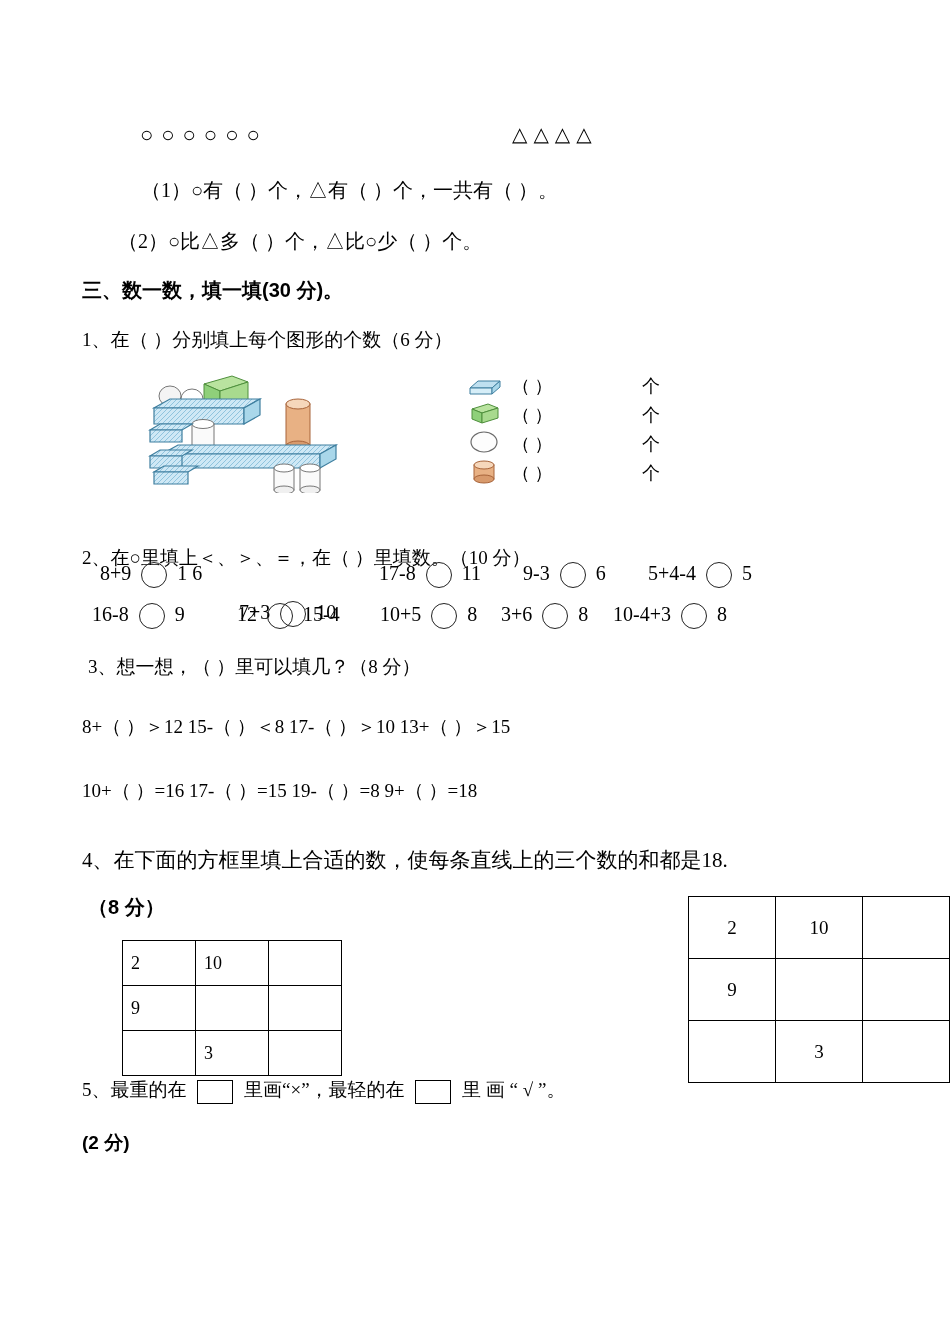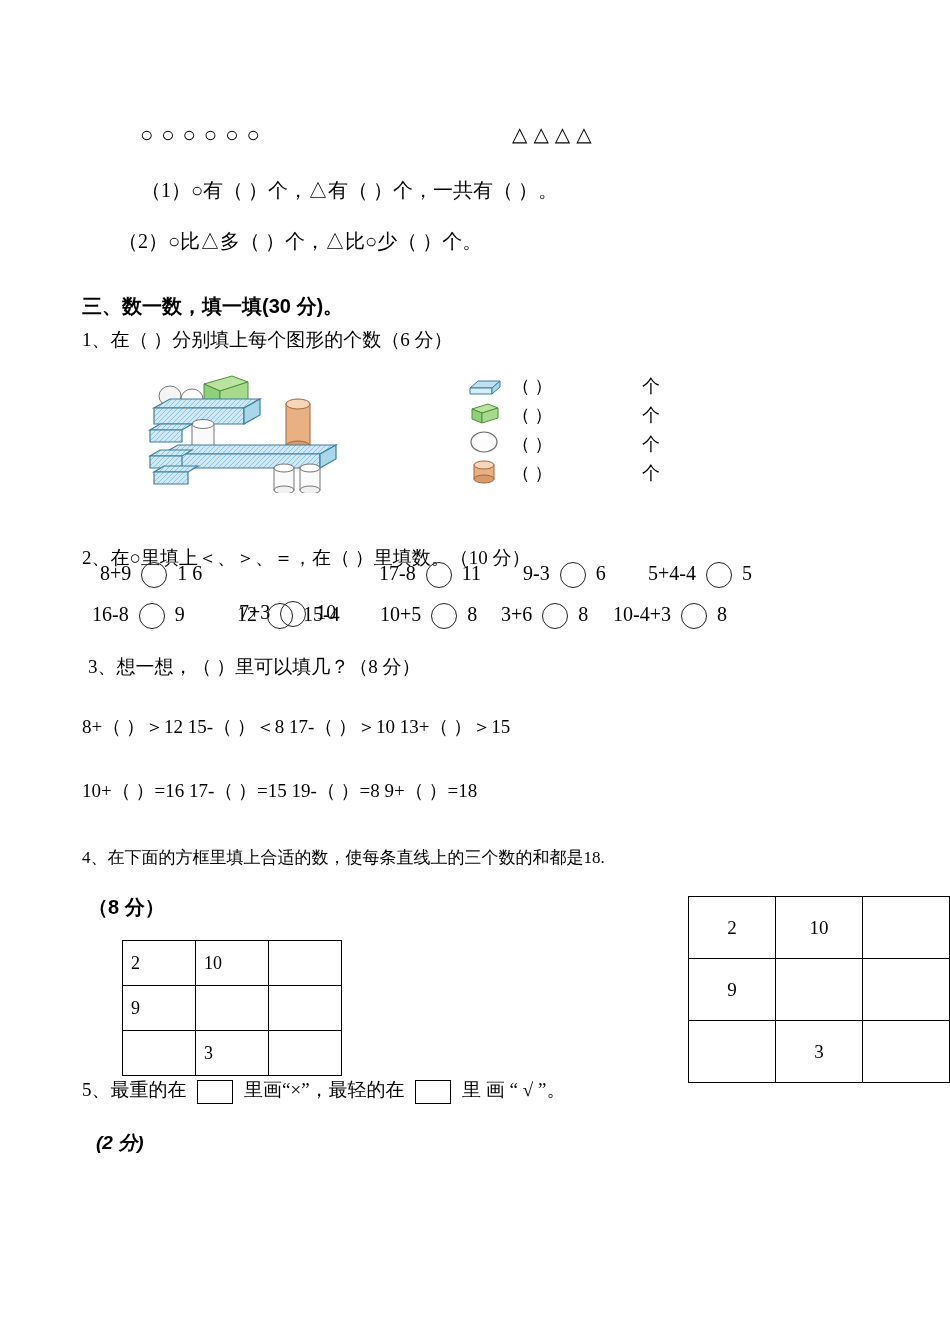"三、数一数，填一填(30 分)。" .heading { margin-top: 16px -> none }
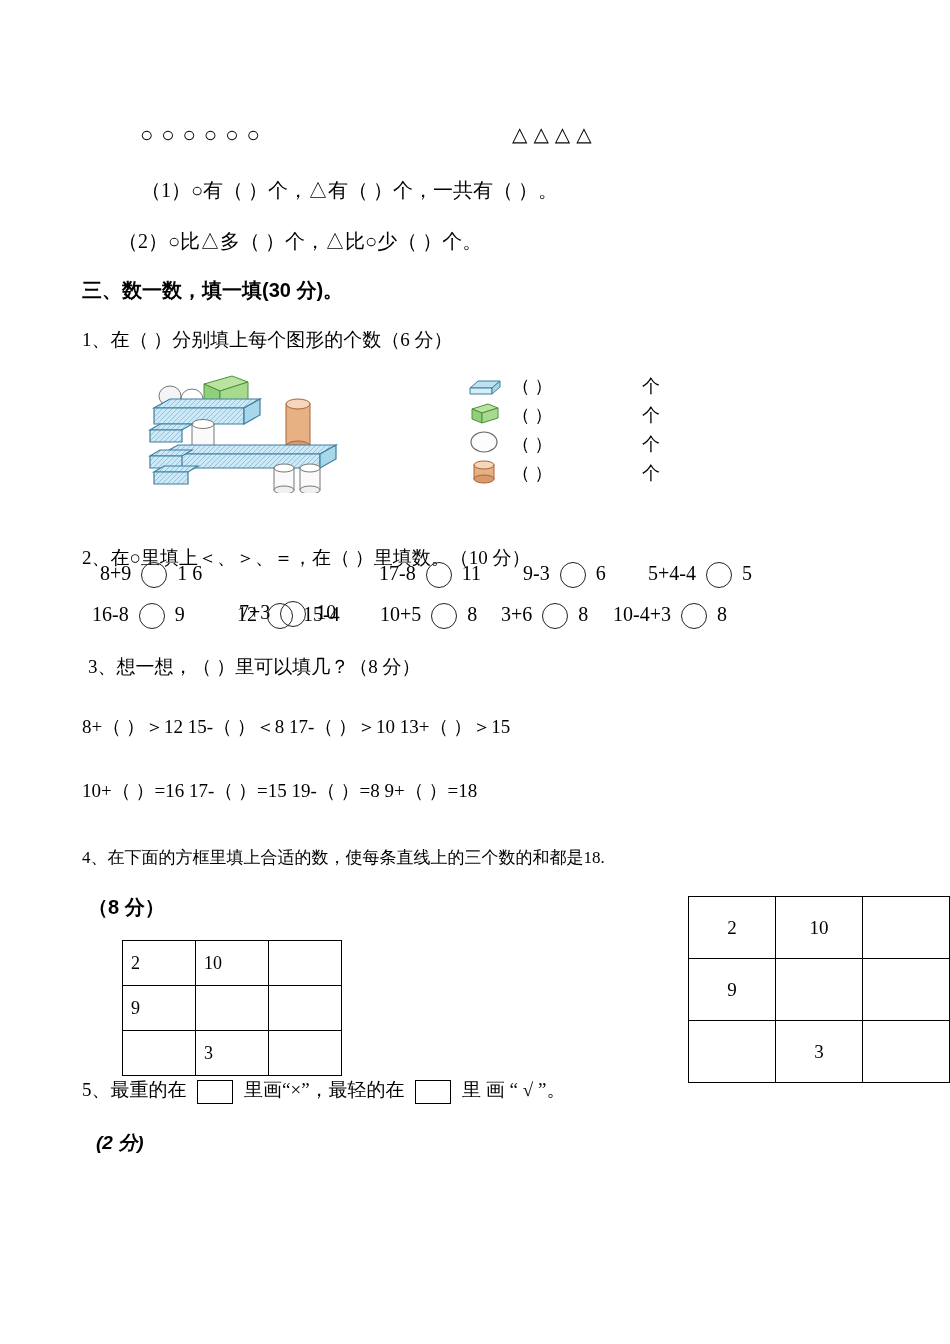"4、在下面的方框里填上合适的数，使每条直线上的三个数的和都是18." .f17 { font-size: 17px -> 21px }
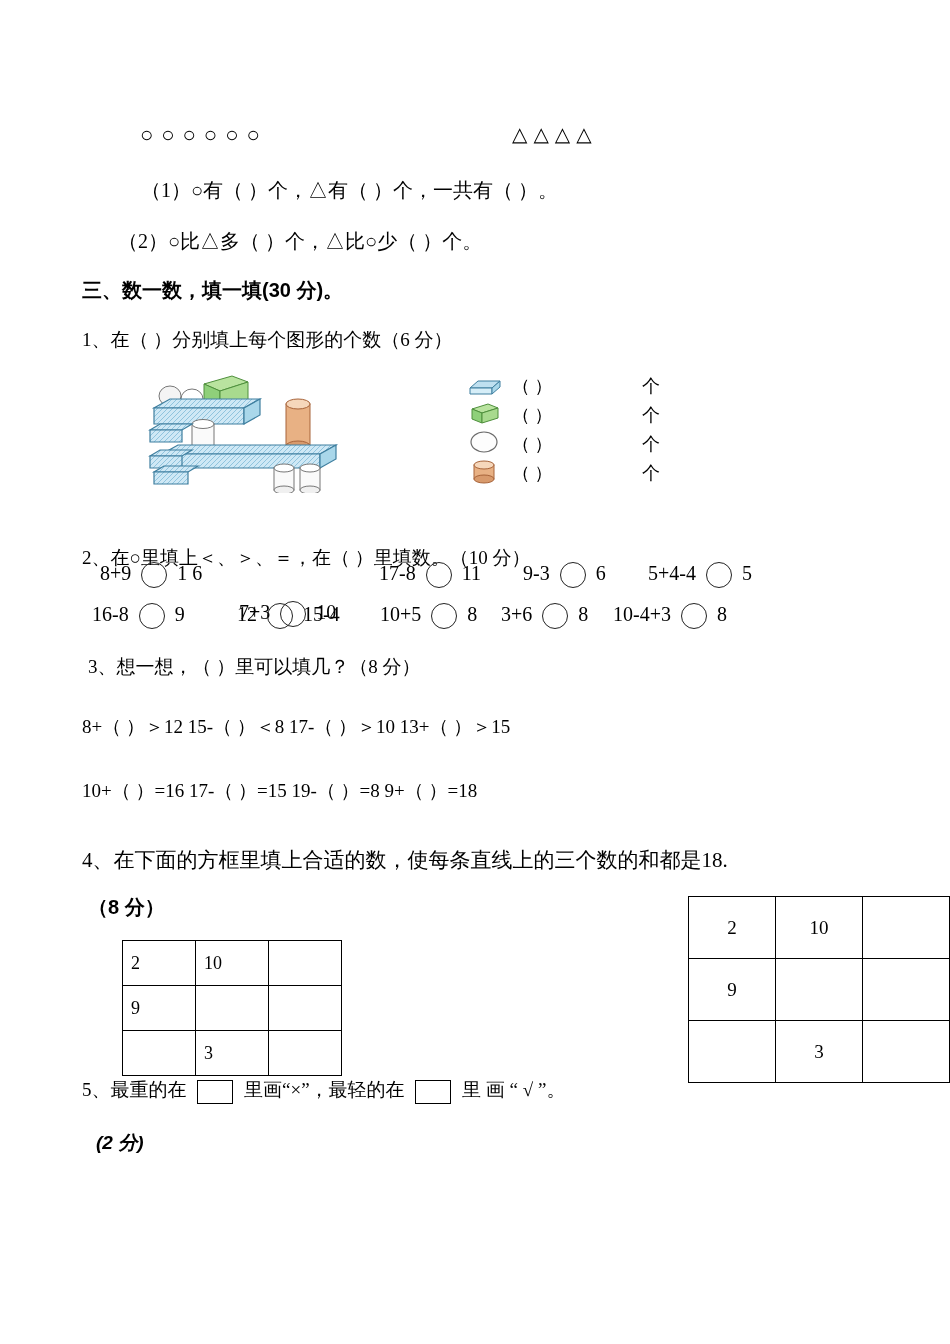"(2 分)" div.row { font-style: italic -> none; left: 96px -> 82px }
